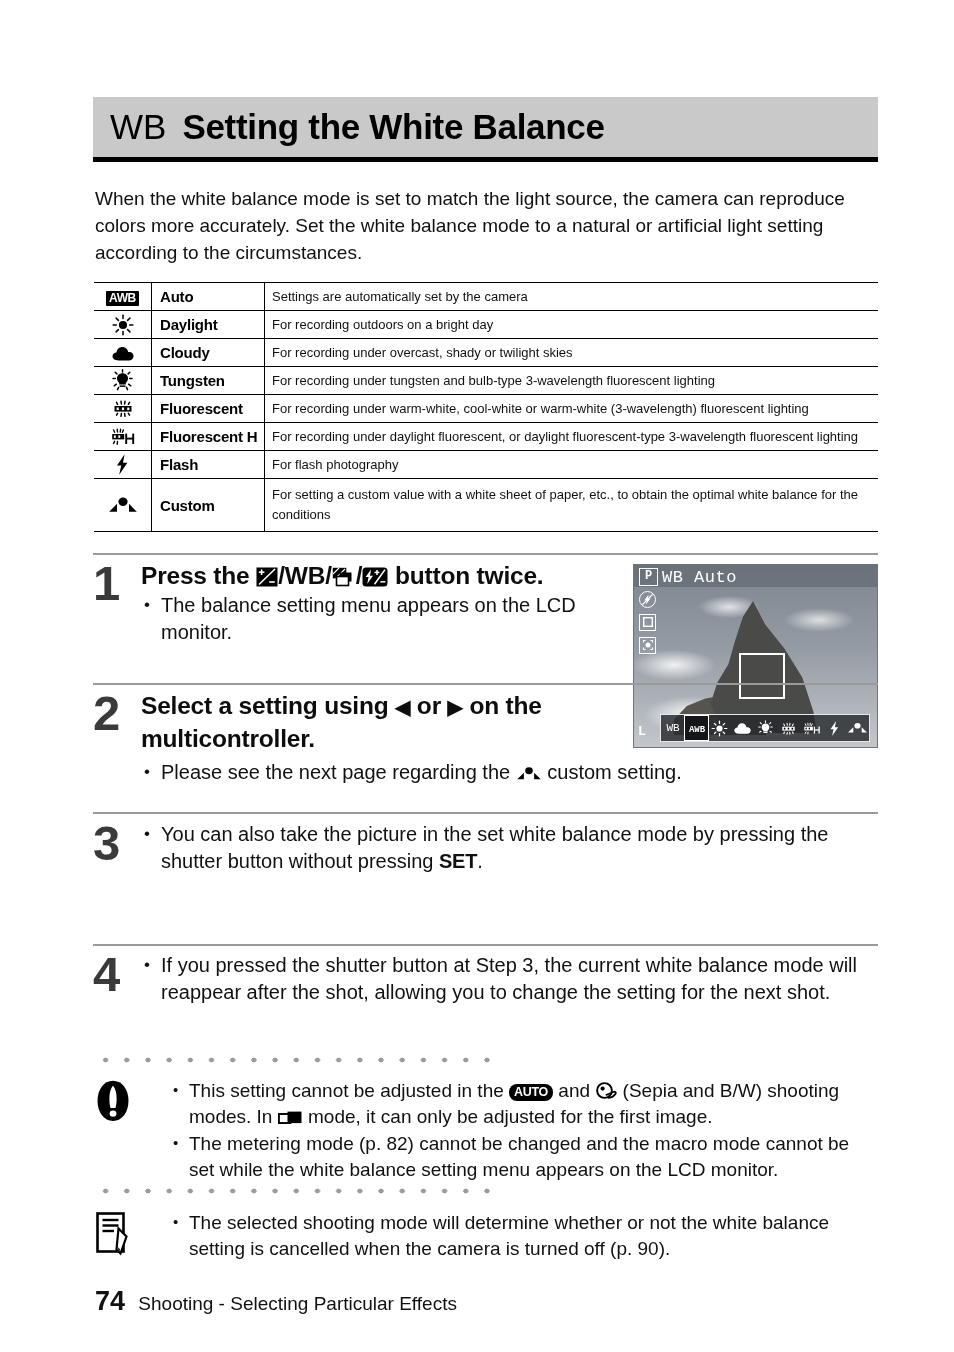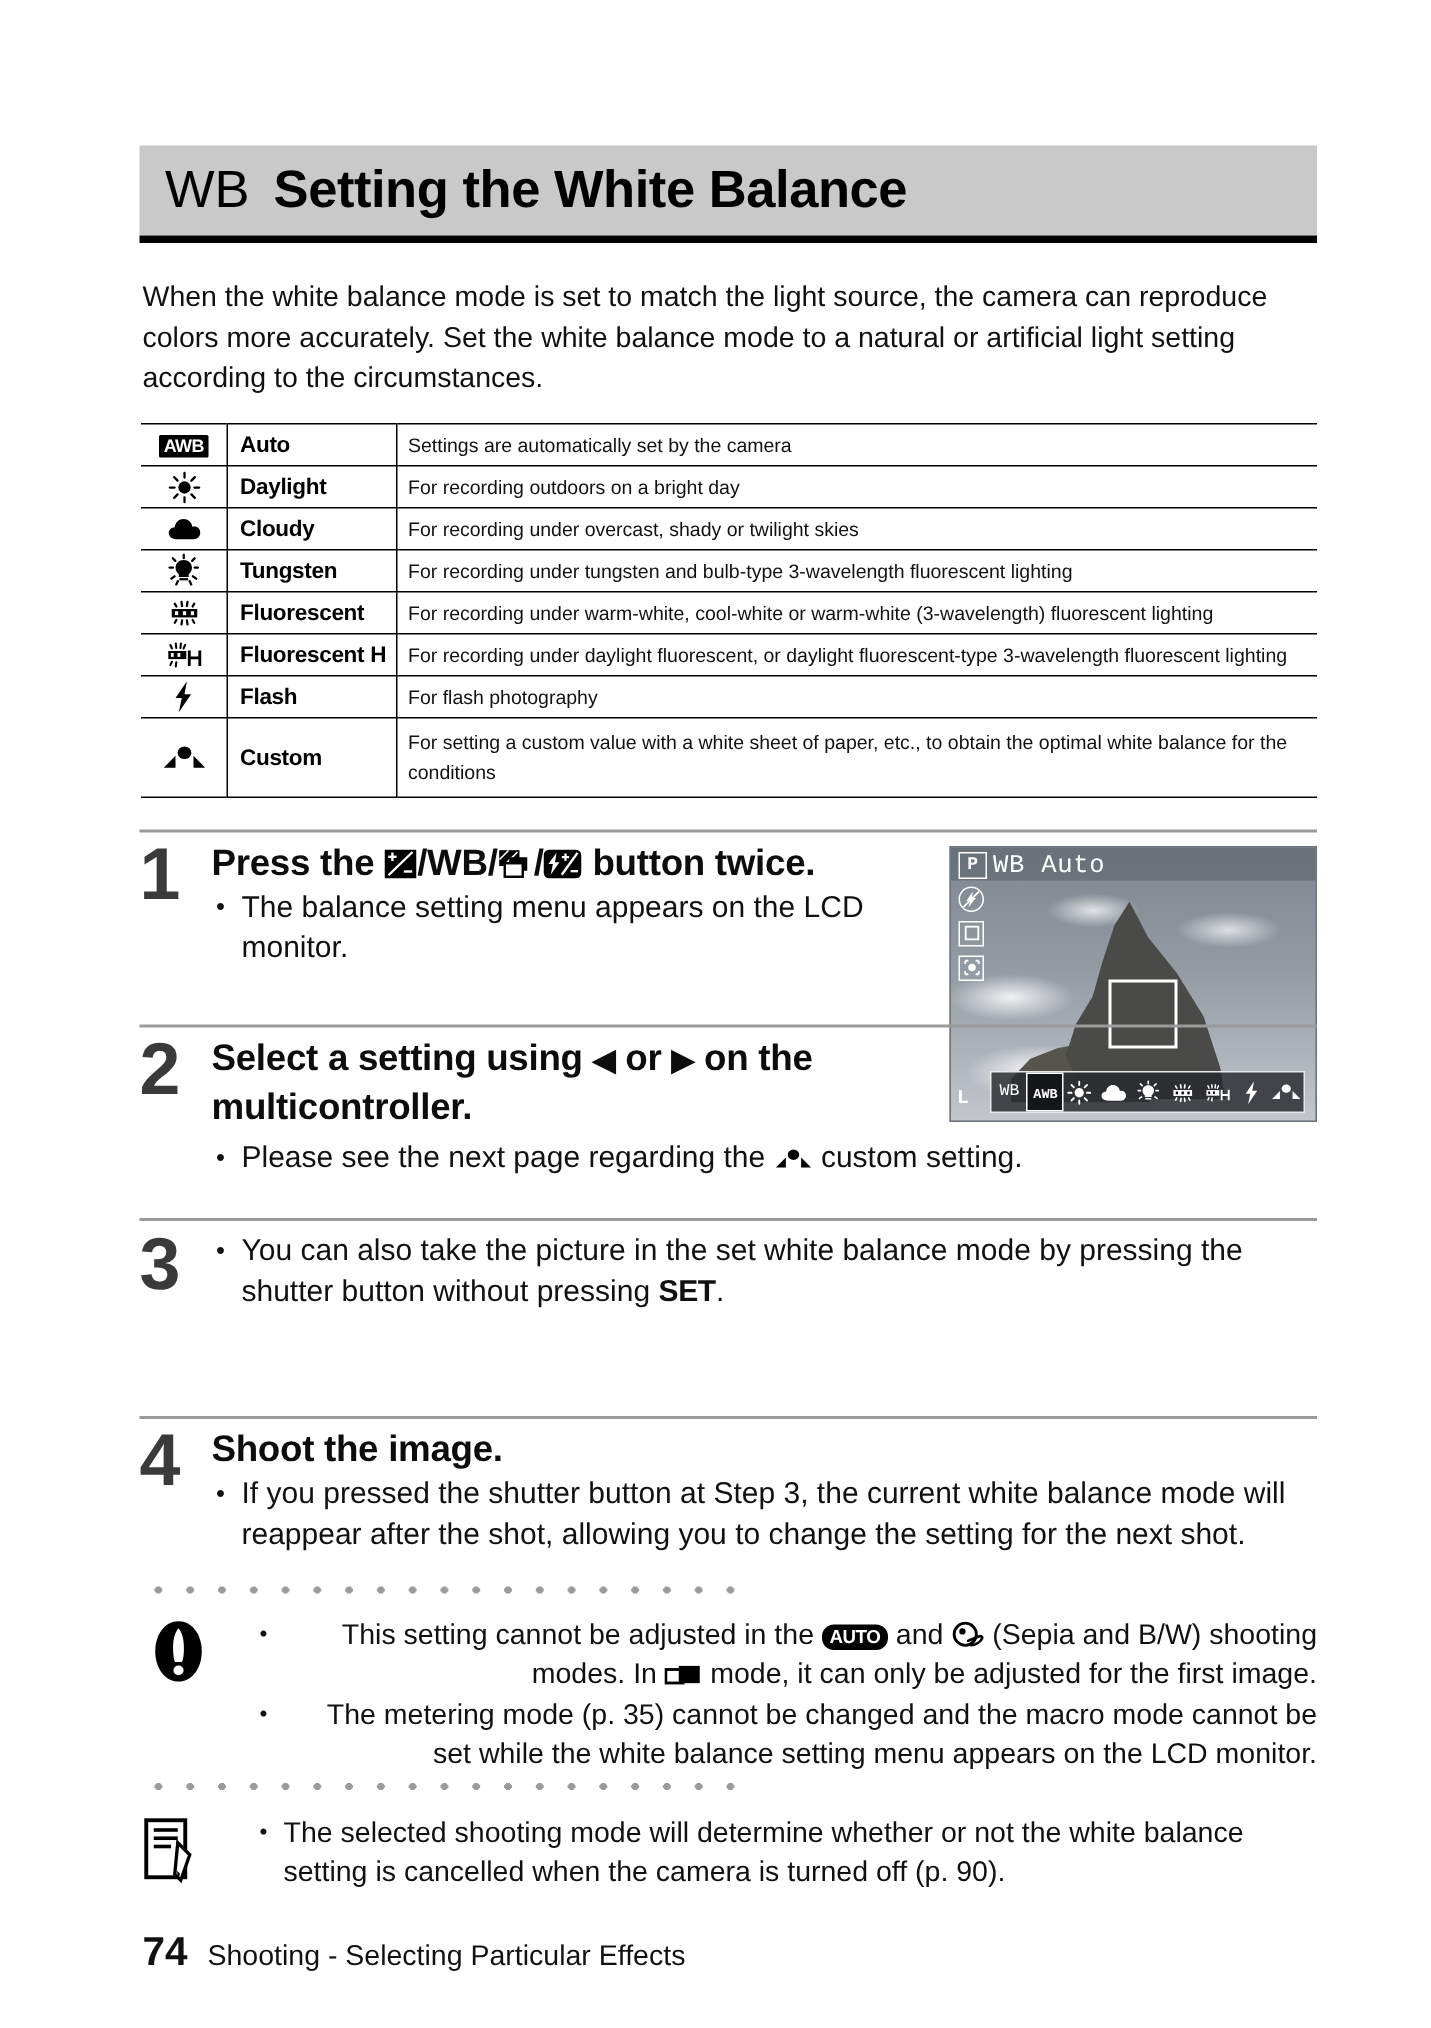"Shoot the image." div.step-head { html: <div>Shoot the image.</div> -> none }
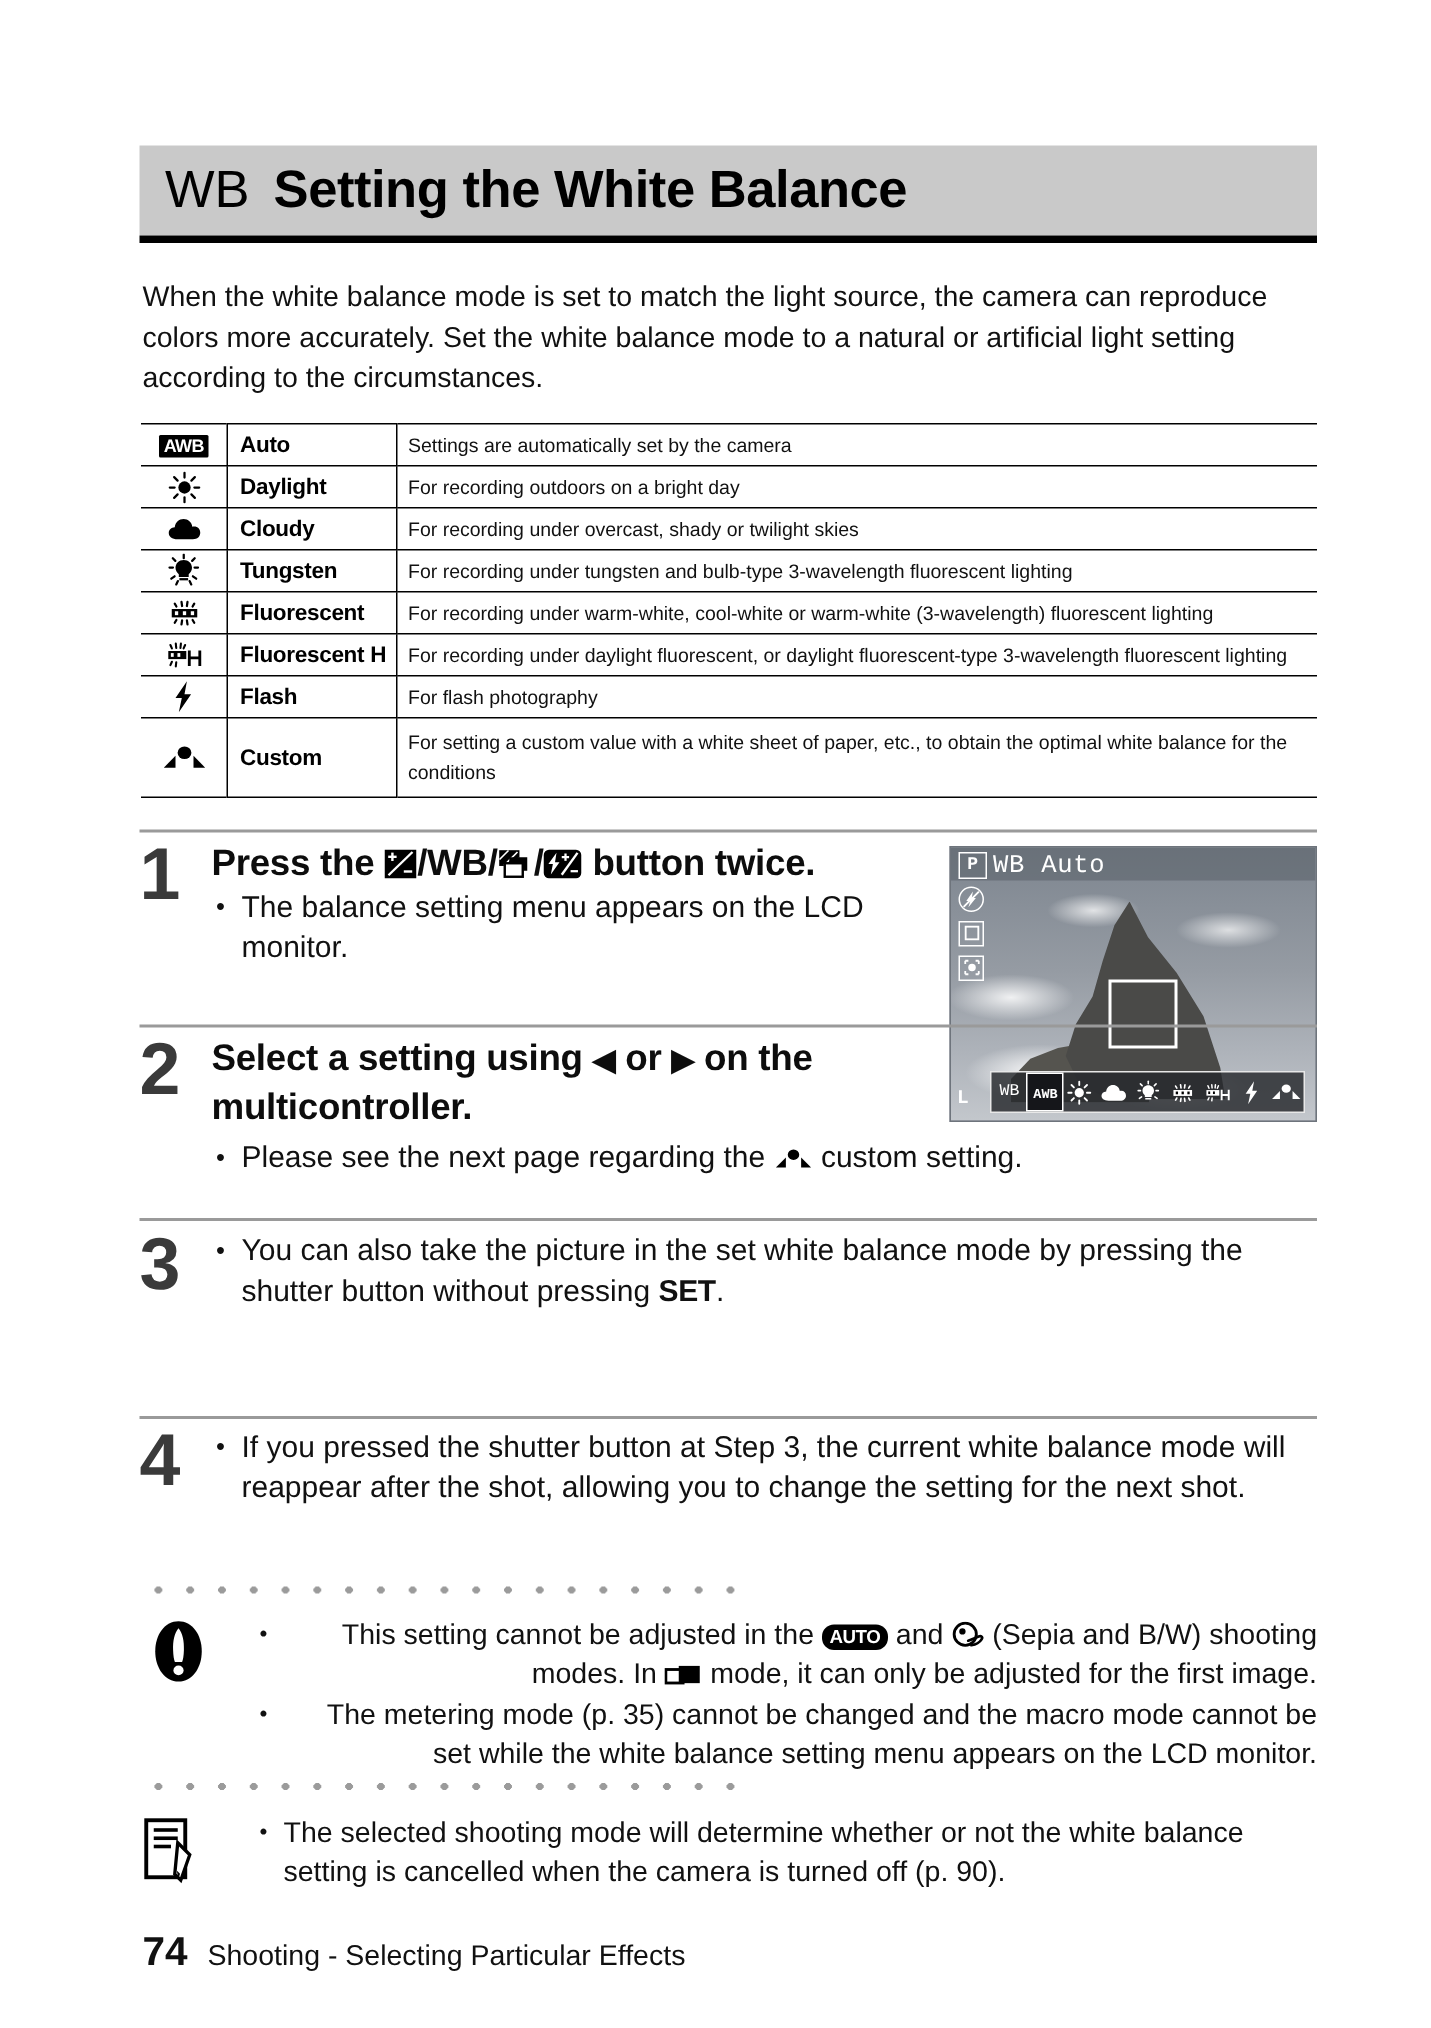"This setting cannot be adjusted" div.note-block { text-align: right -> none }
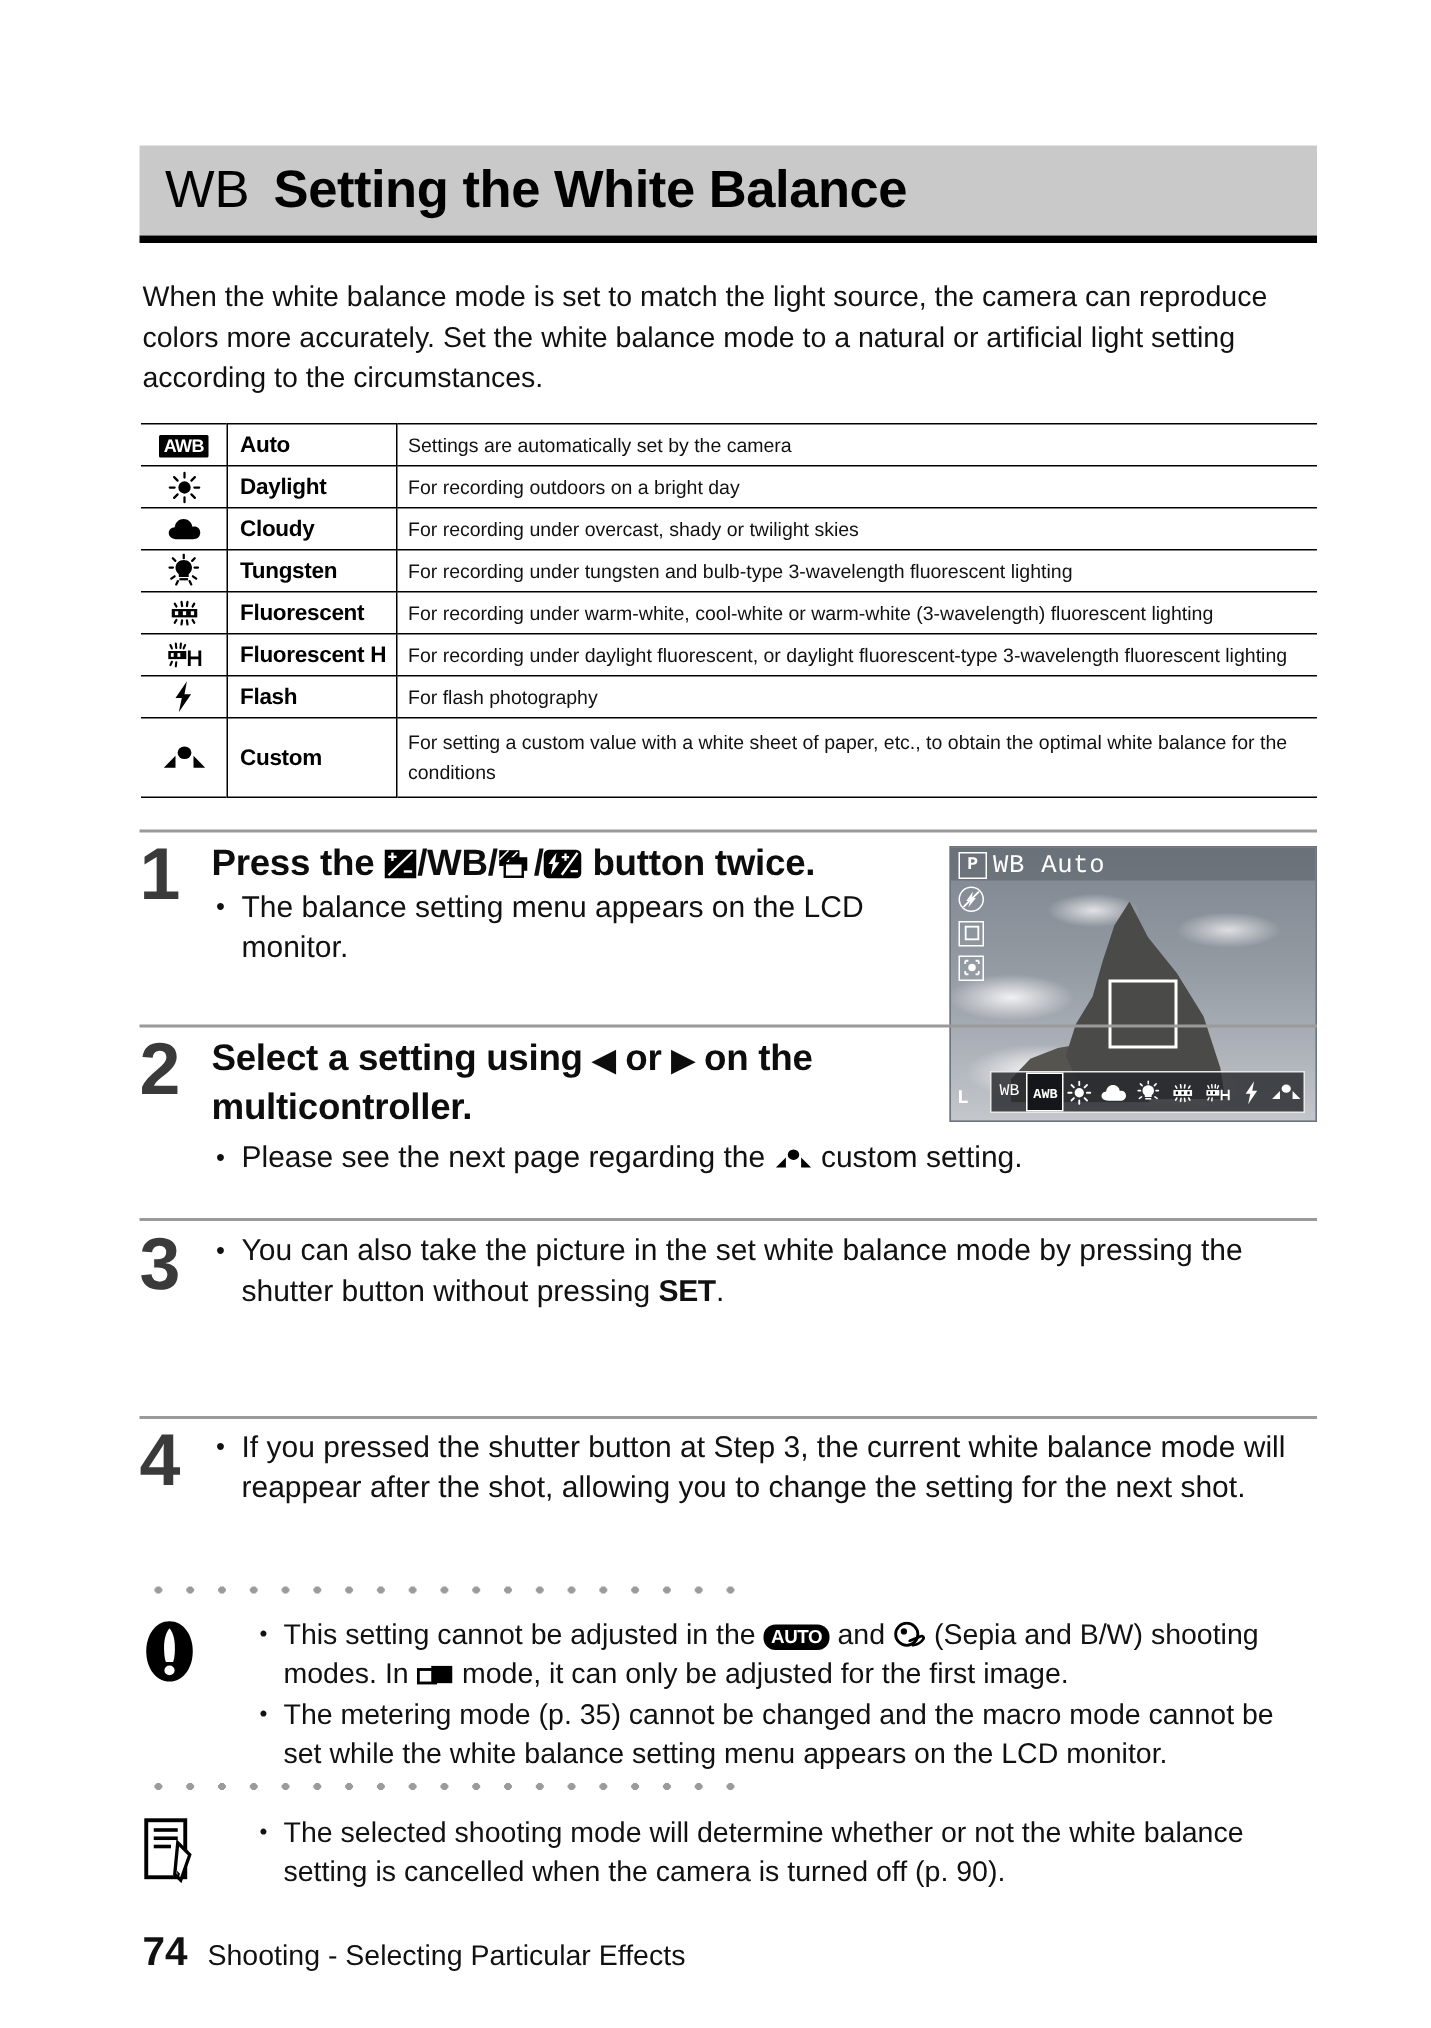"The metering mode (p. 35)" div.note-li { text: 35 -> 82 }
